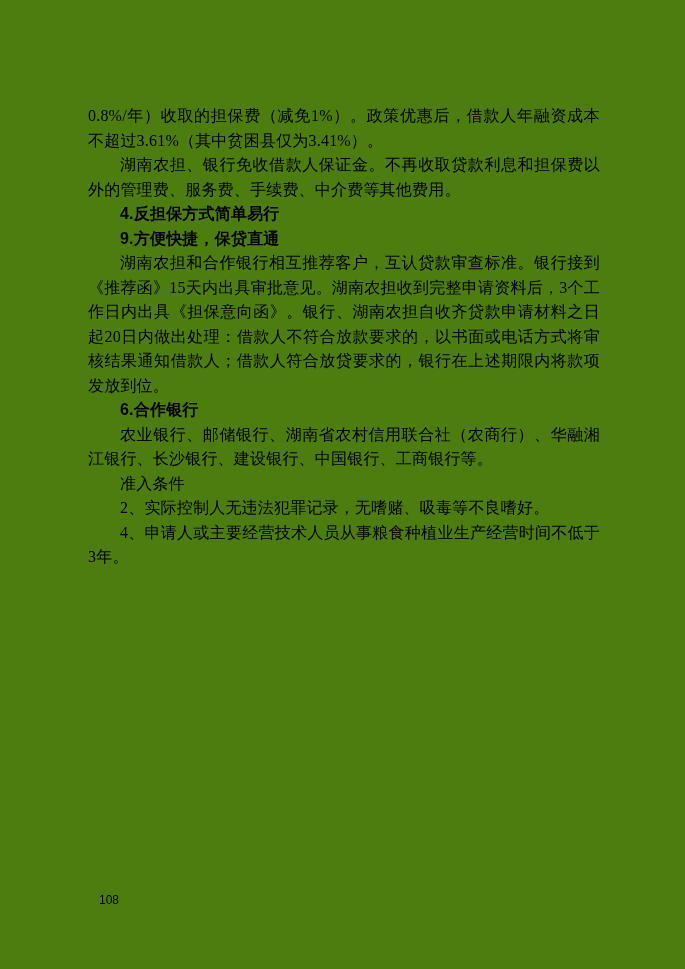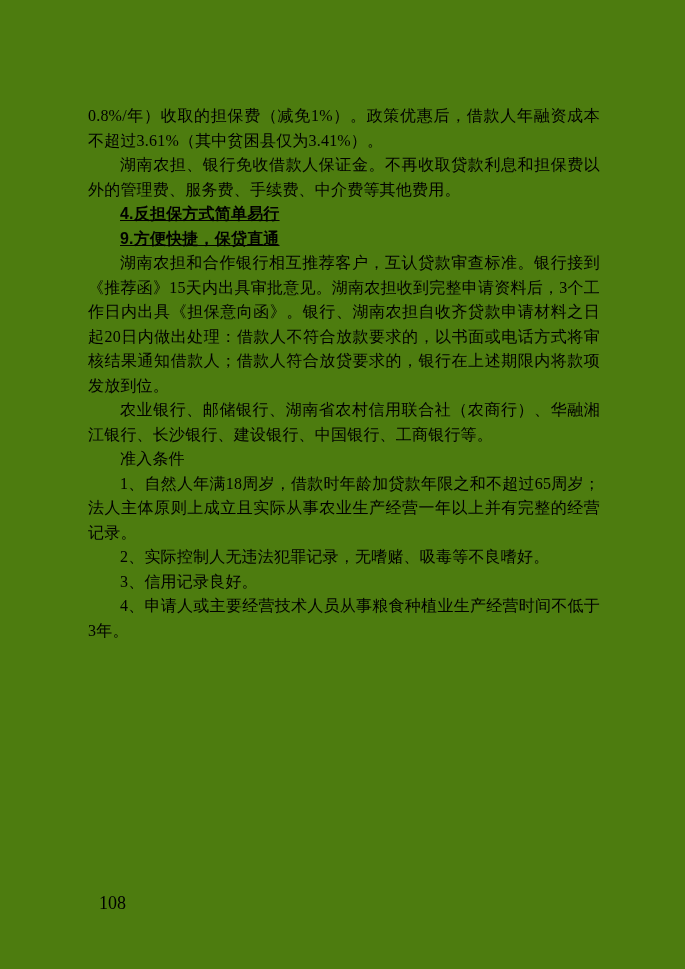"4.反担保方式简单易行" .para.heading { text-decoration: underline -> none }
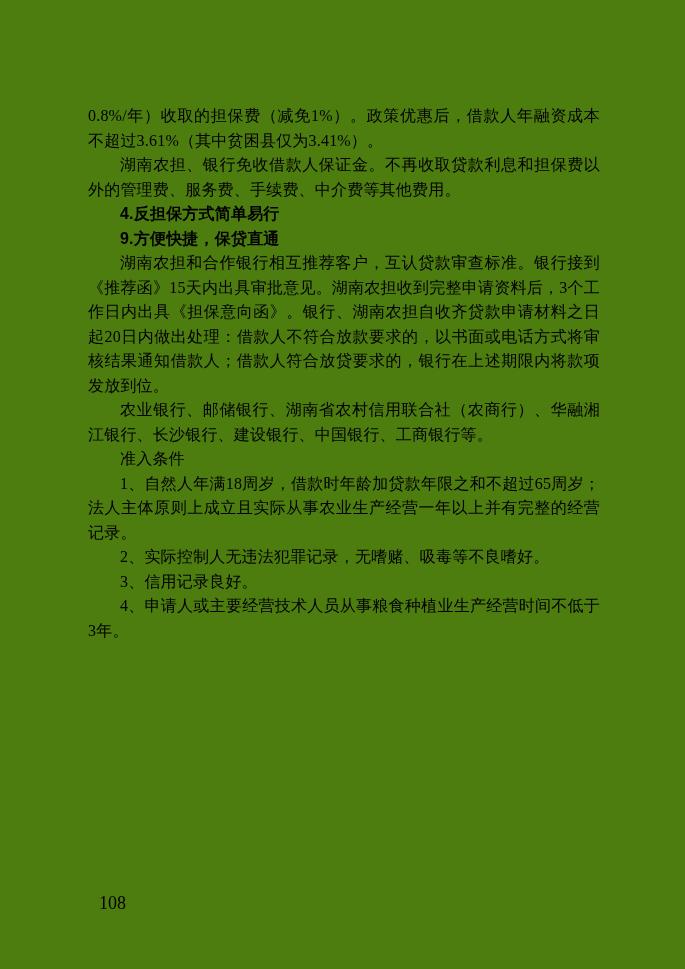"6.合作银行" p.para { html: none -> <p>6.合作银行</p> }
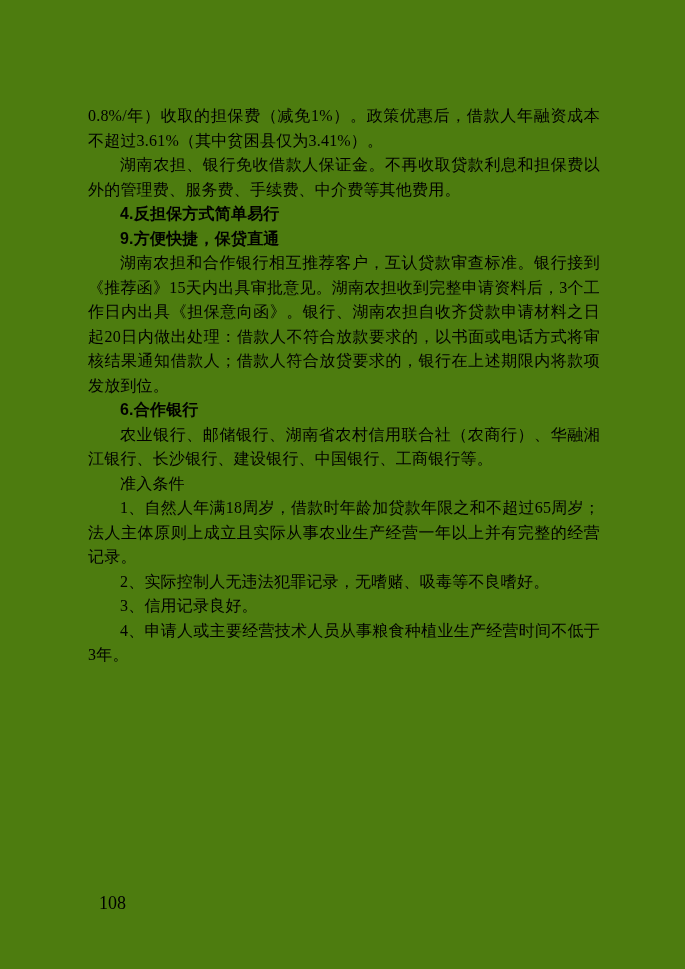"1、自然人年满18周岁，借款时年龄加贷款年限之和不超过65周岁；法人主体原则上成" p.para { html: <p>1、自然人年满18周岁，借款时年龄加贷款年限之和不超过65周岁；法人主体原则上成立且实际从事农业生产经营一年以上并有完整的经营记录。</p> -> none }
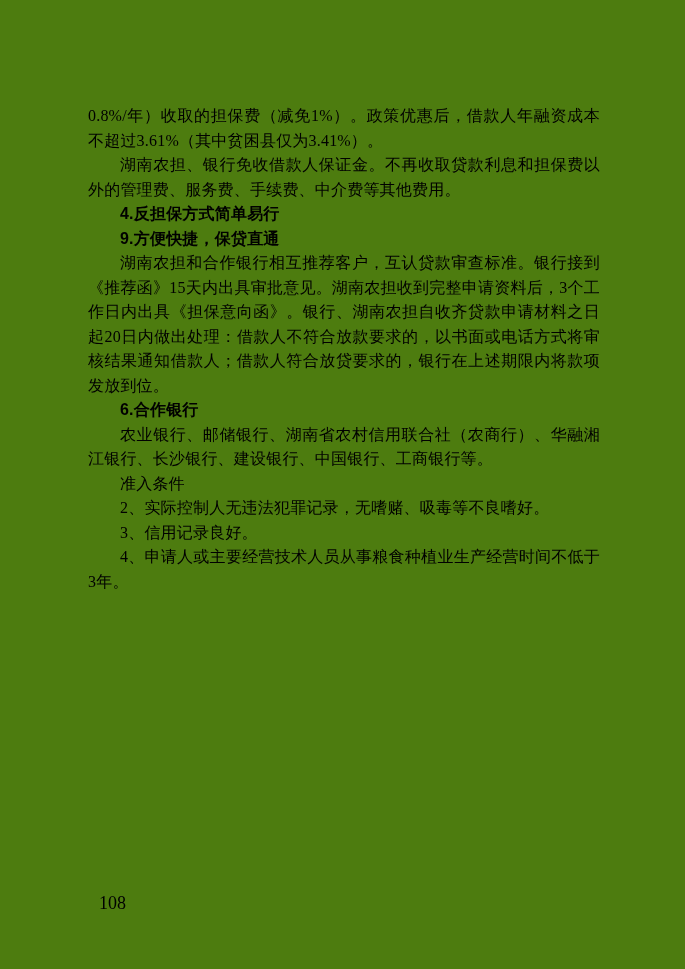"3、信用记录良好。" p.para { html: <p>3、信用记录良好。</p> -> none }
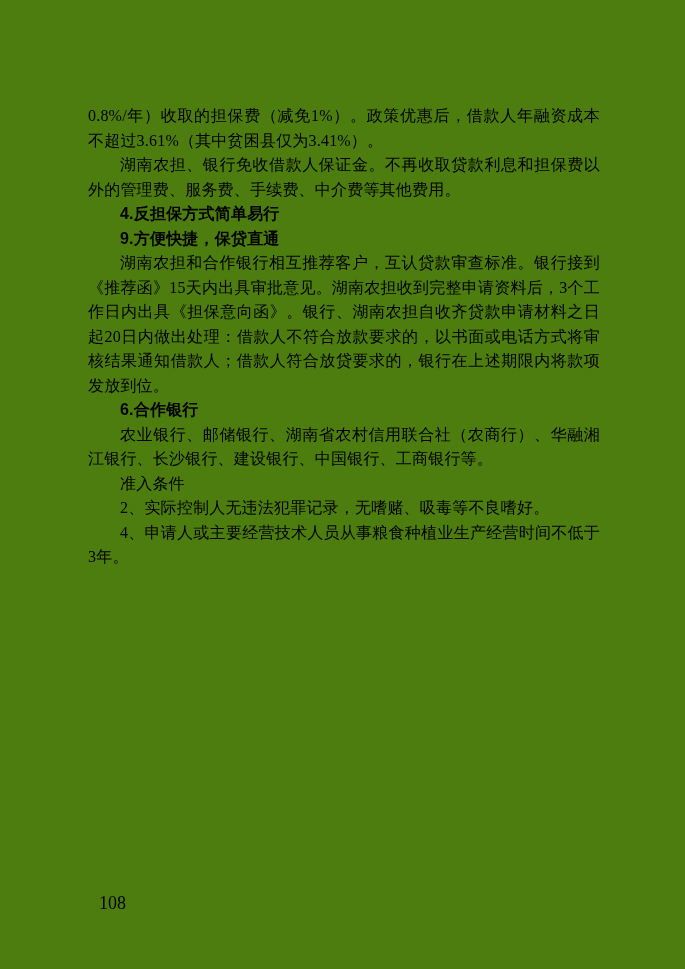"108" .page-number { font-family: Liberation Serif, serif -> Liberation Sans, sans-serif; font-size: 18px -> 12px }
